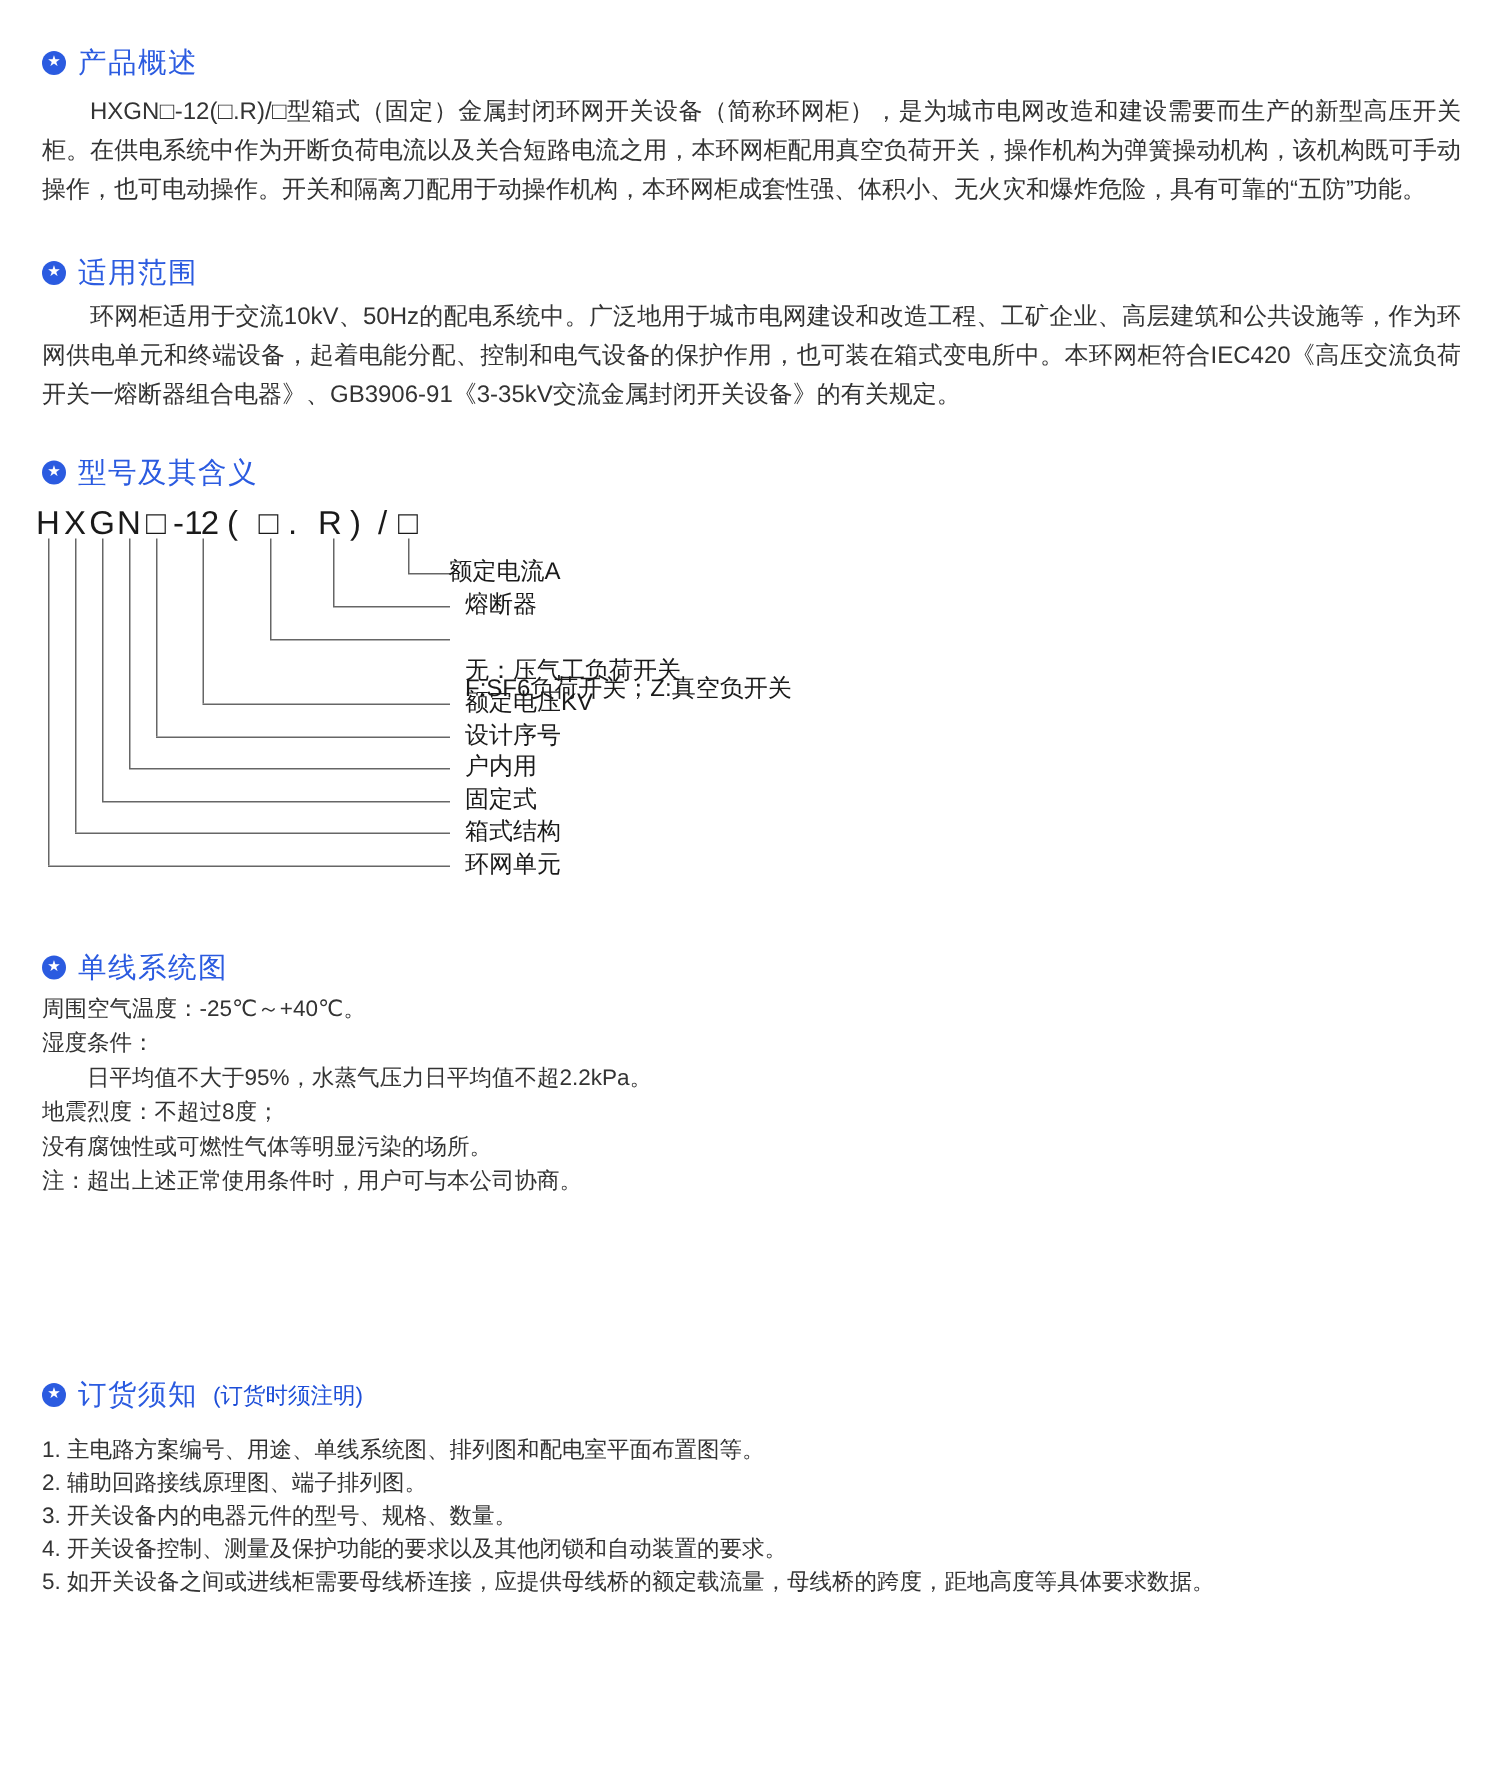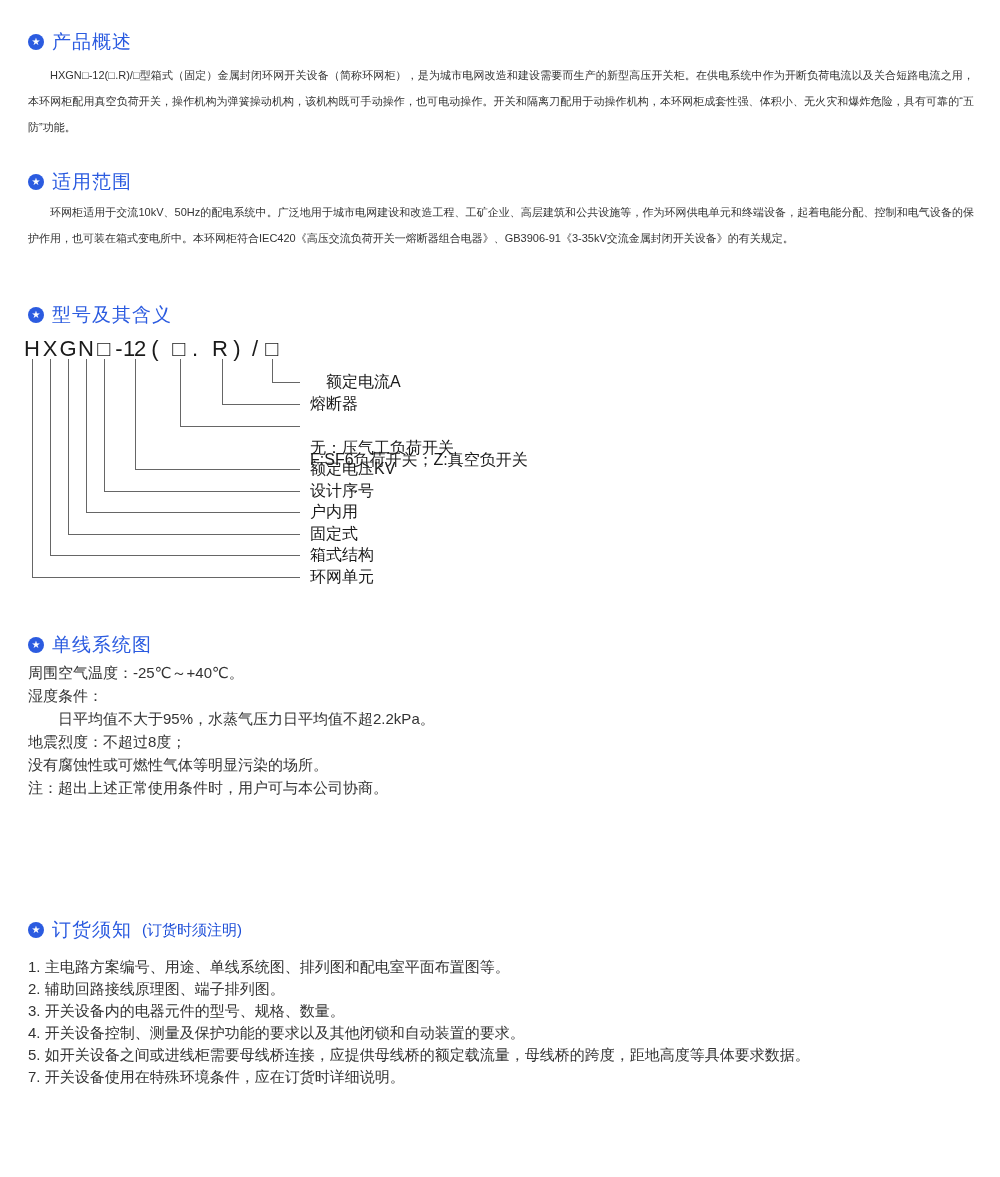"HXGN□-12(□.R)/□型箱式（固定）金属封闭环网开关设备（简称环网柜），" .para { font-size: 11px -> 16px }
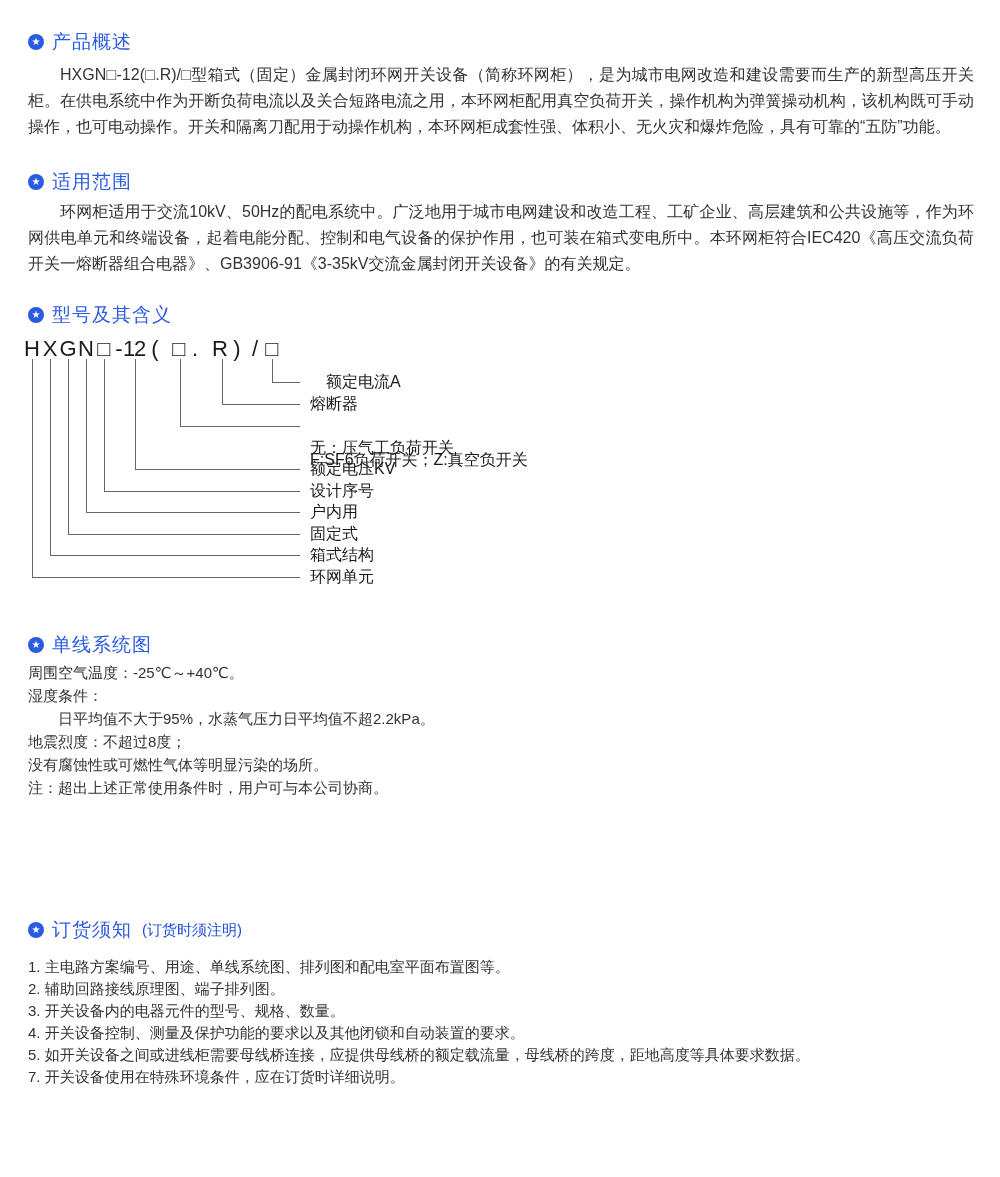"额定电流A" div.model-label { left: 326px -> 299px }
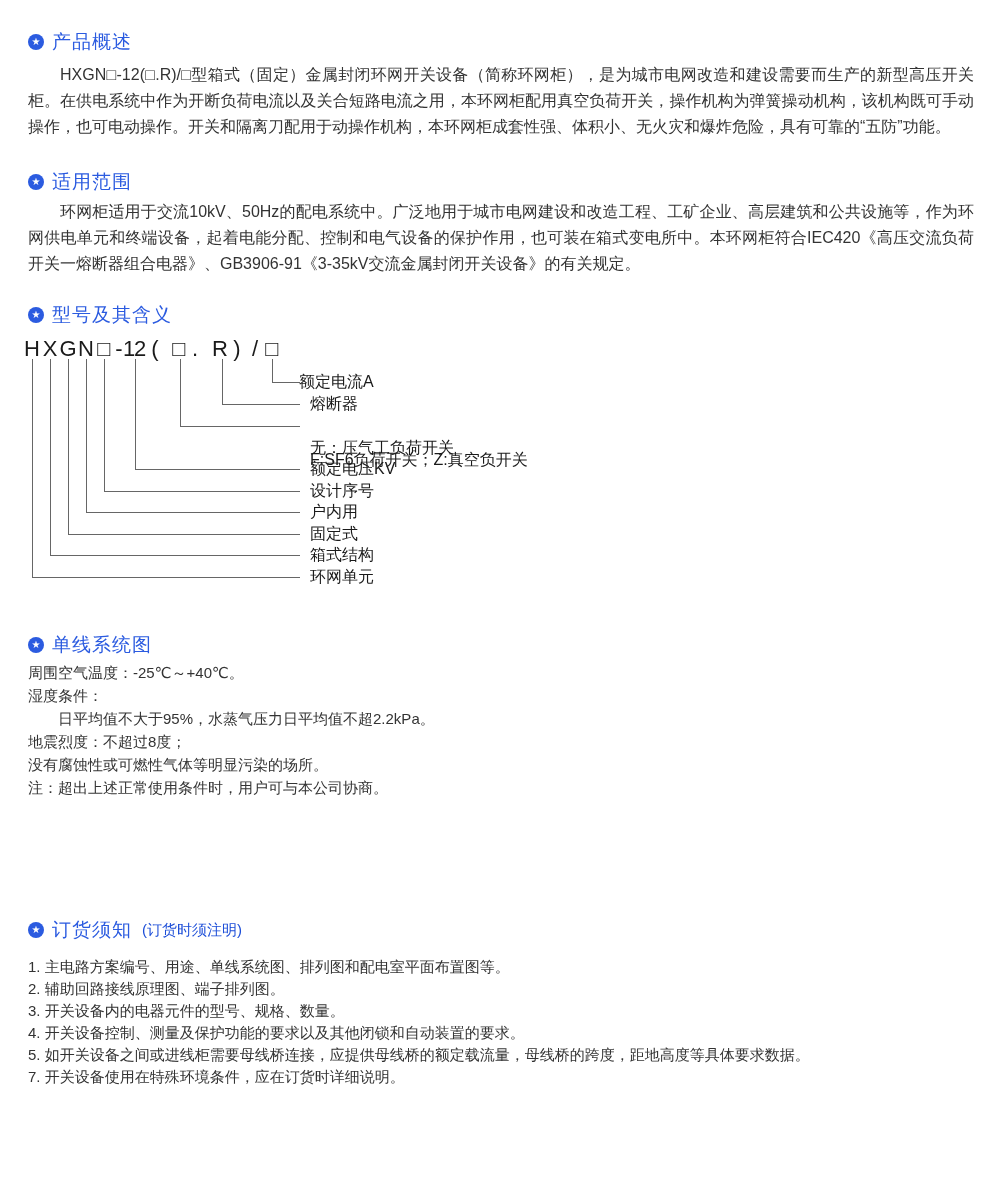"7. 开关设备使用在特殊环境条件，应在订货时详细说明。" div.order-line { html: <div>7. 开关设备使用在特殊环境条件，应在订货时详细说明。</div> -> none }
